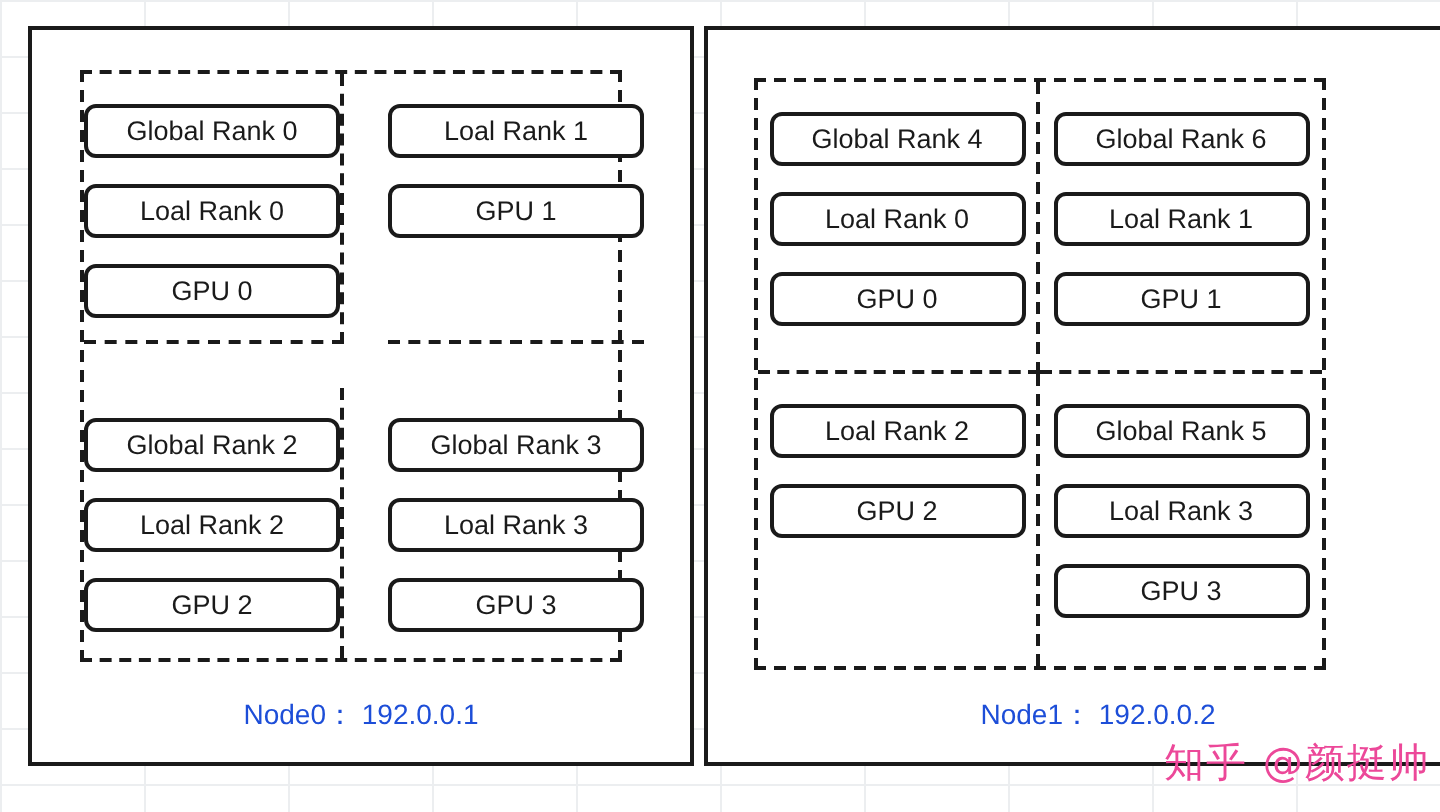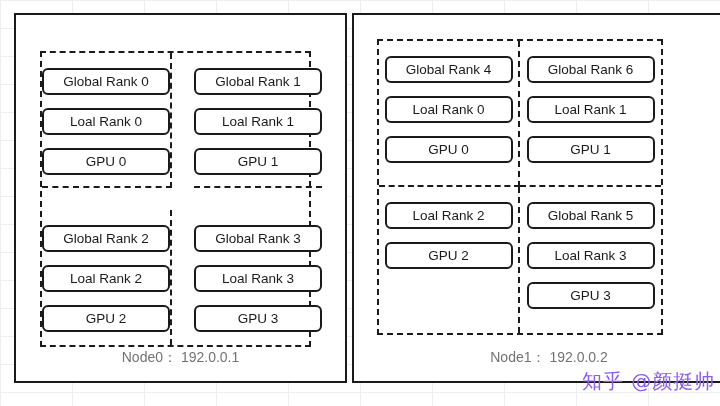"Global Rank 0" #node-panel-0 .rank-grid { top: 36px -> 20px }
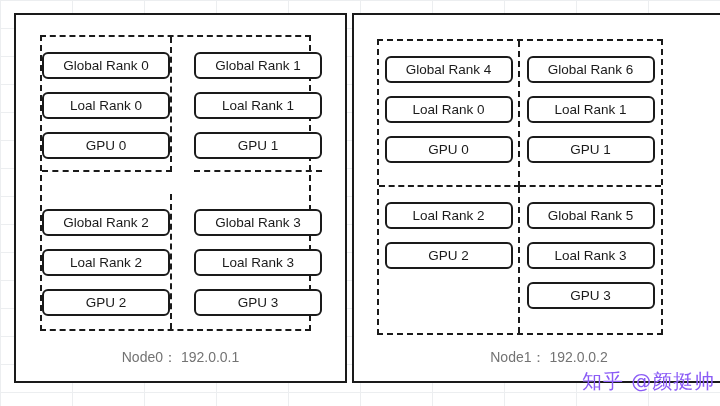"Global Rank 1" div.chip { html: <div>Global Rank 1</div> -> none }
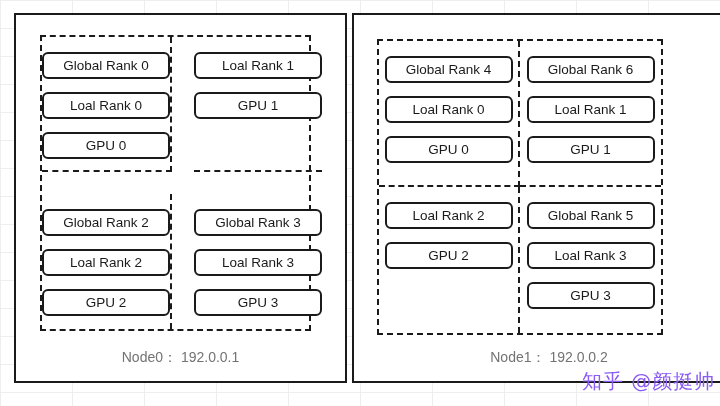"Node0： 192.0.0.1" .node-label { color: #737373 -> #1d4ed8 }
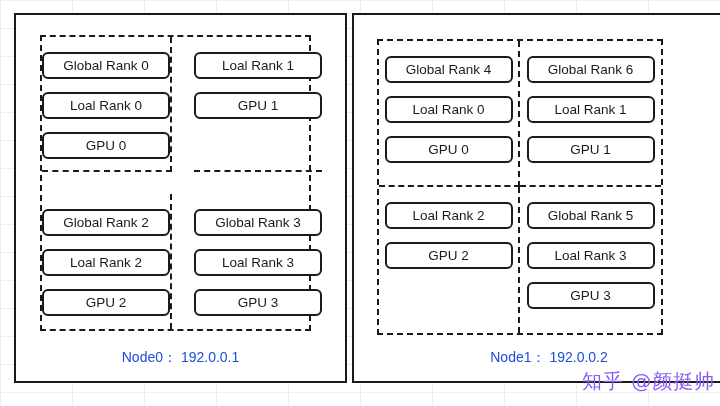"知乎 @颜挺帅" #watermark { color: #8b5cf6 -> #ec4899 }
